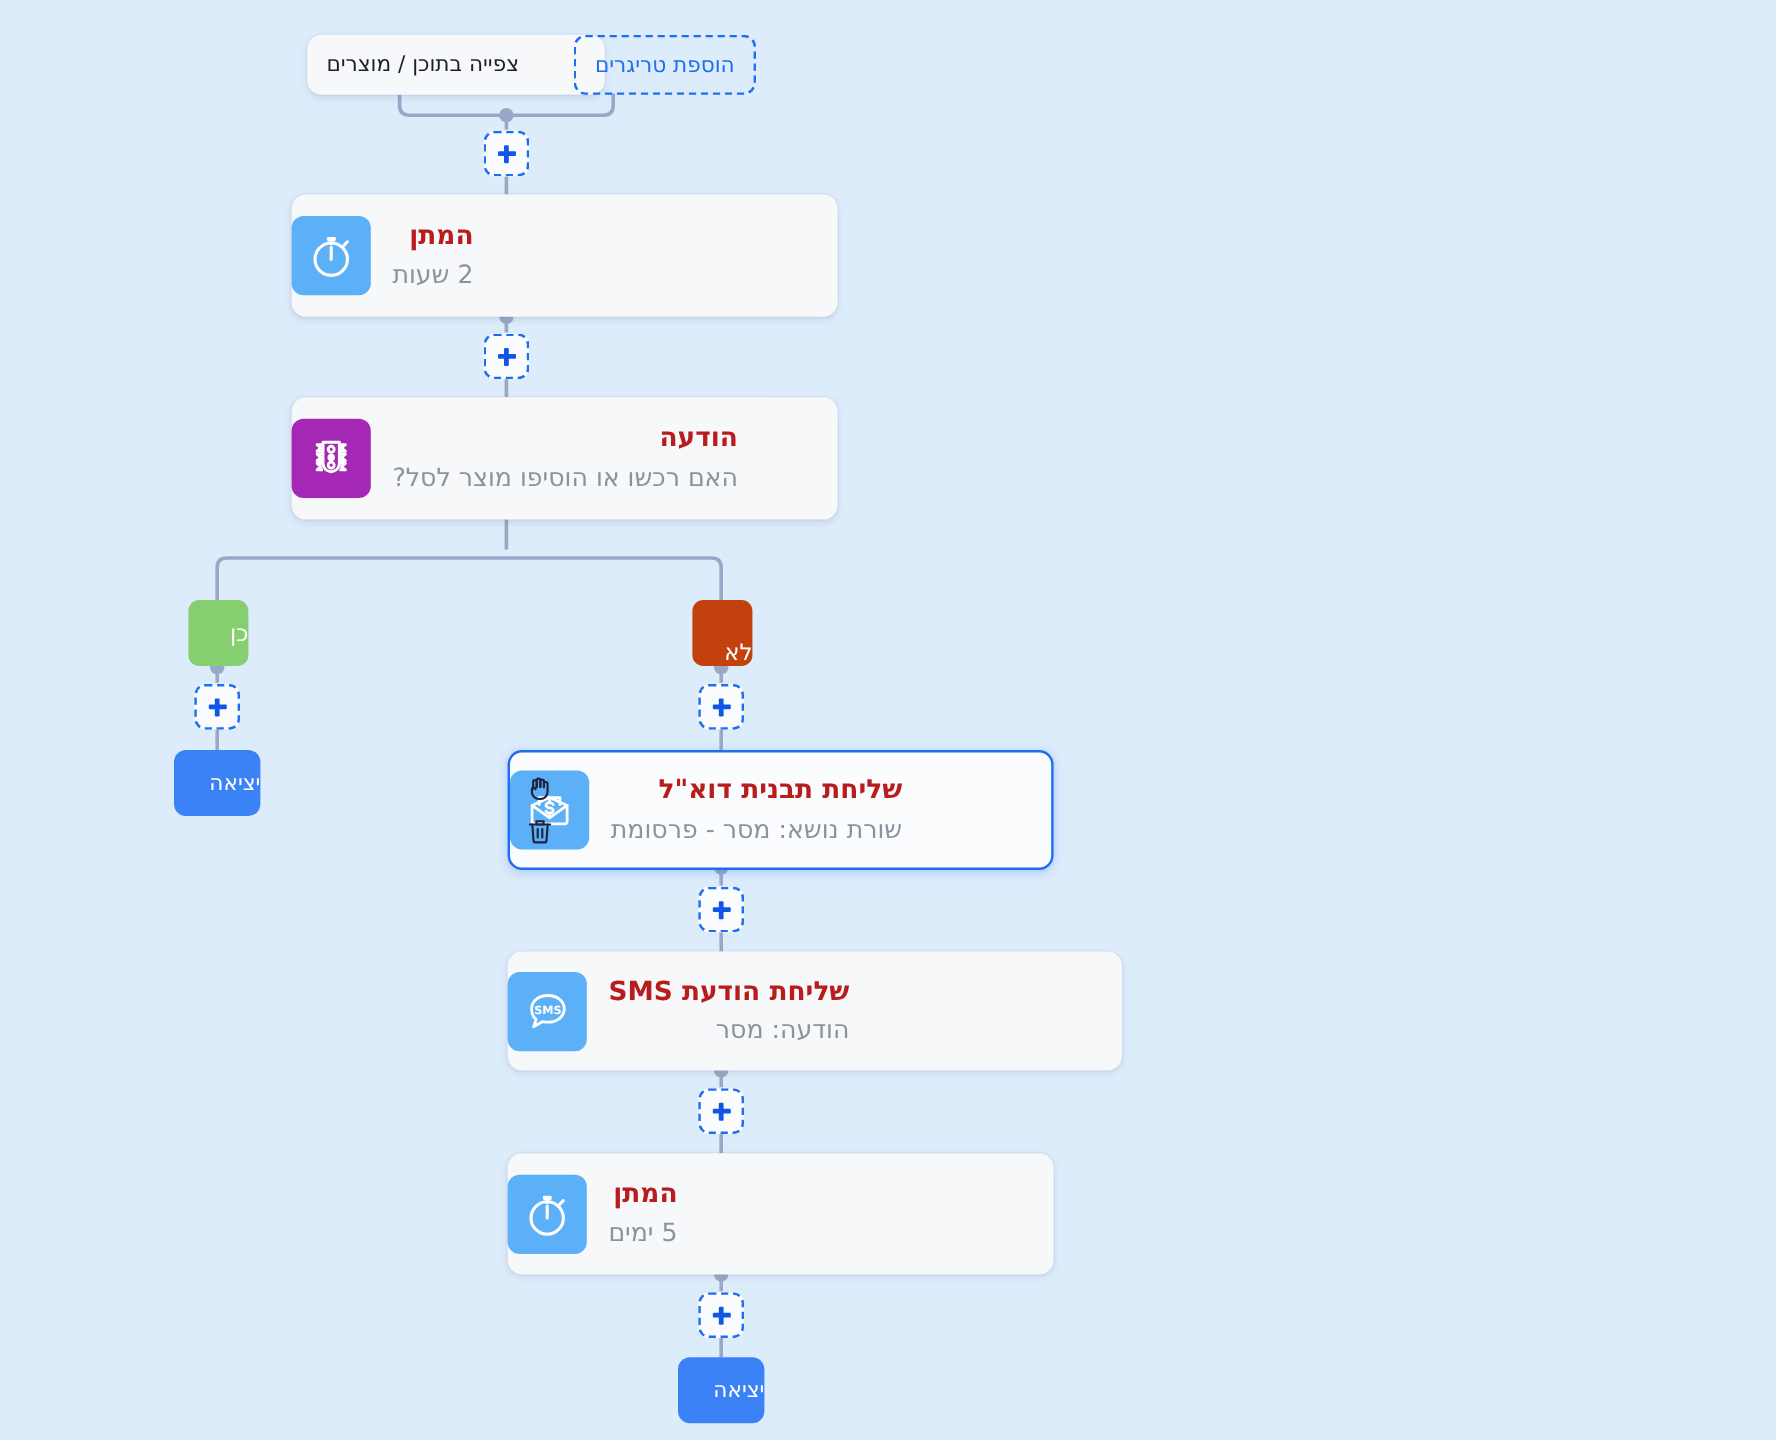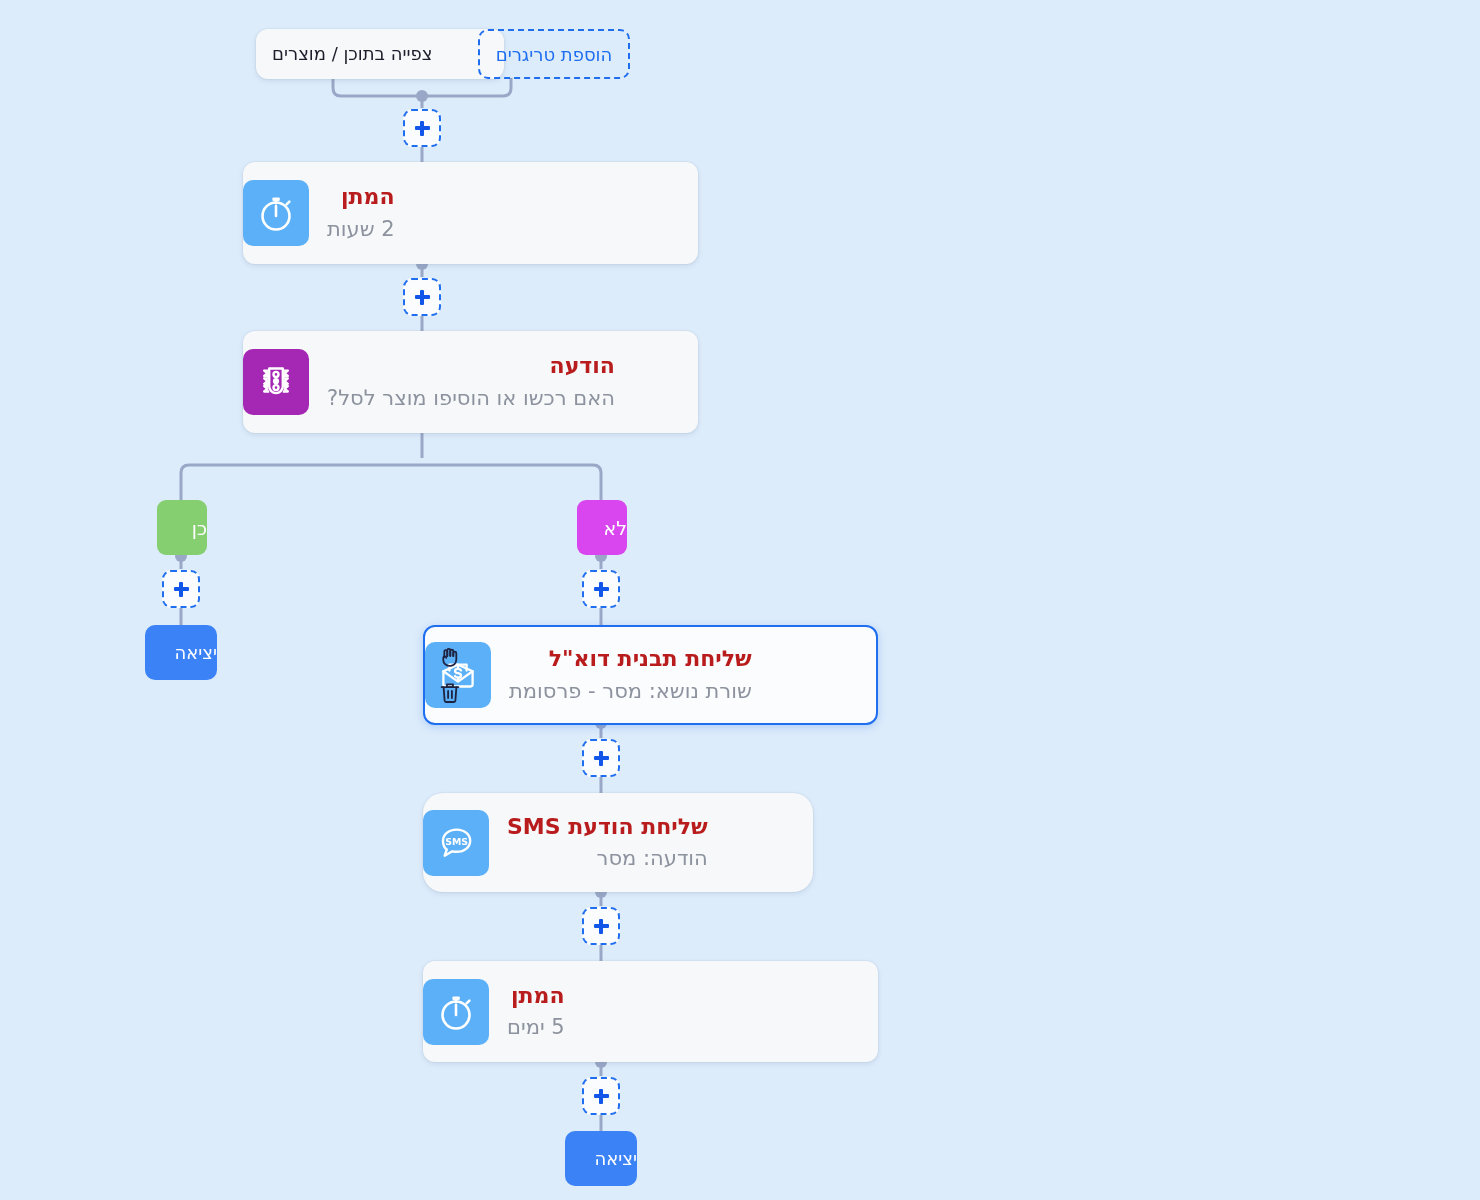"לא" .badge-no { align-items: none -> flex-end; background: #d946ef -> #c2410c }
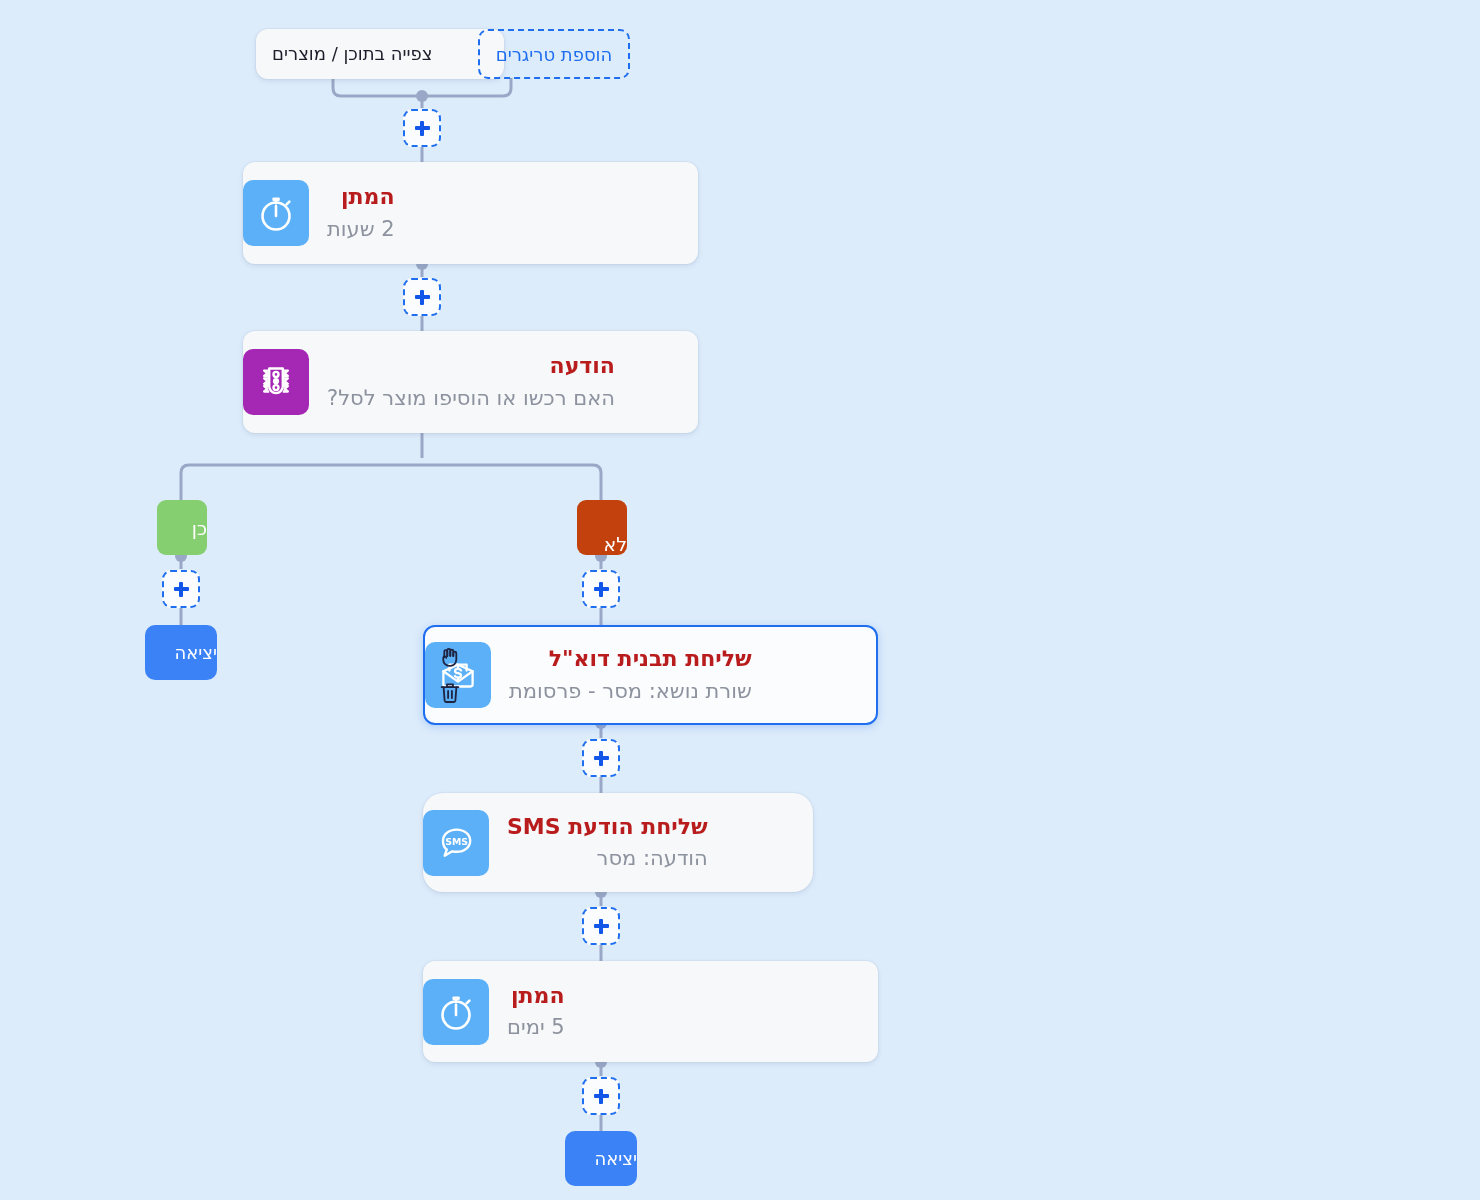"שליחת הודעת SMS" div.card { border-radius: 20px -> none; width: 390px -> 512px }
